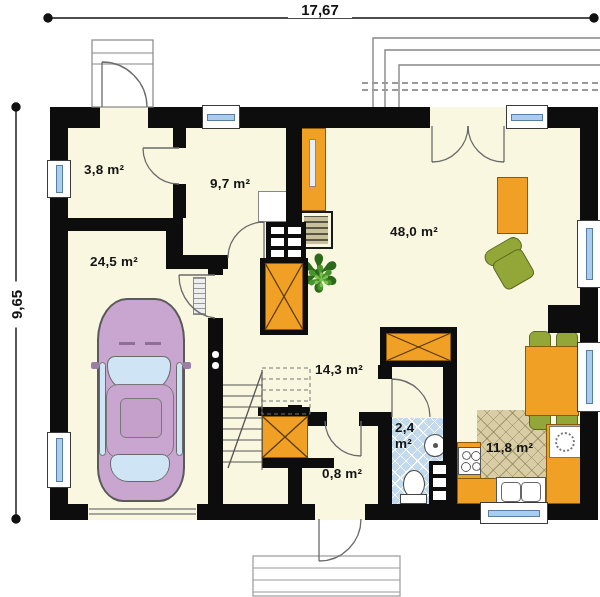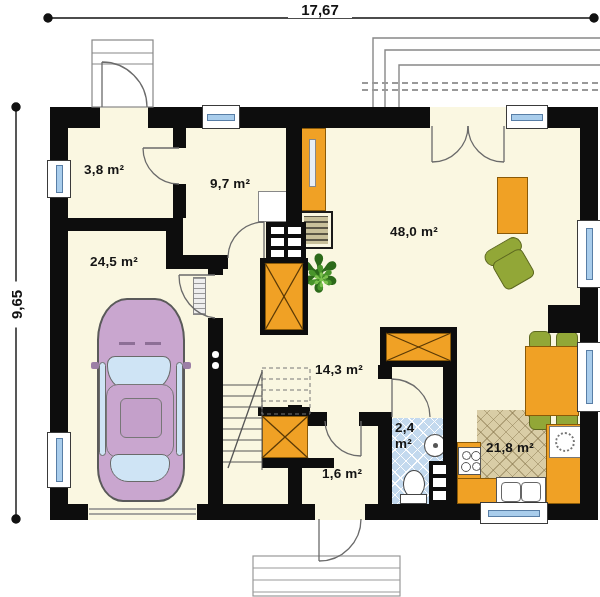"21,8 m²" div.rlabel { text: 21,8 -> 11,8 }
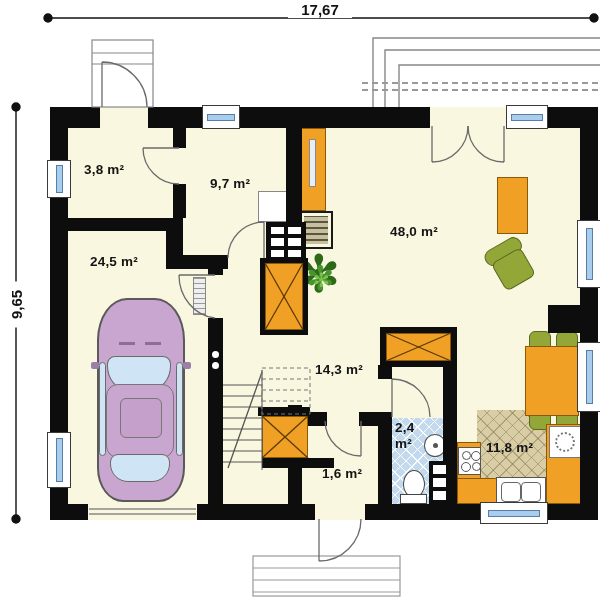"1,6 m²" div.rlabel { text: 1,6 -> 0,8 }
